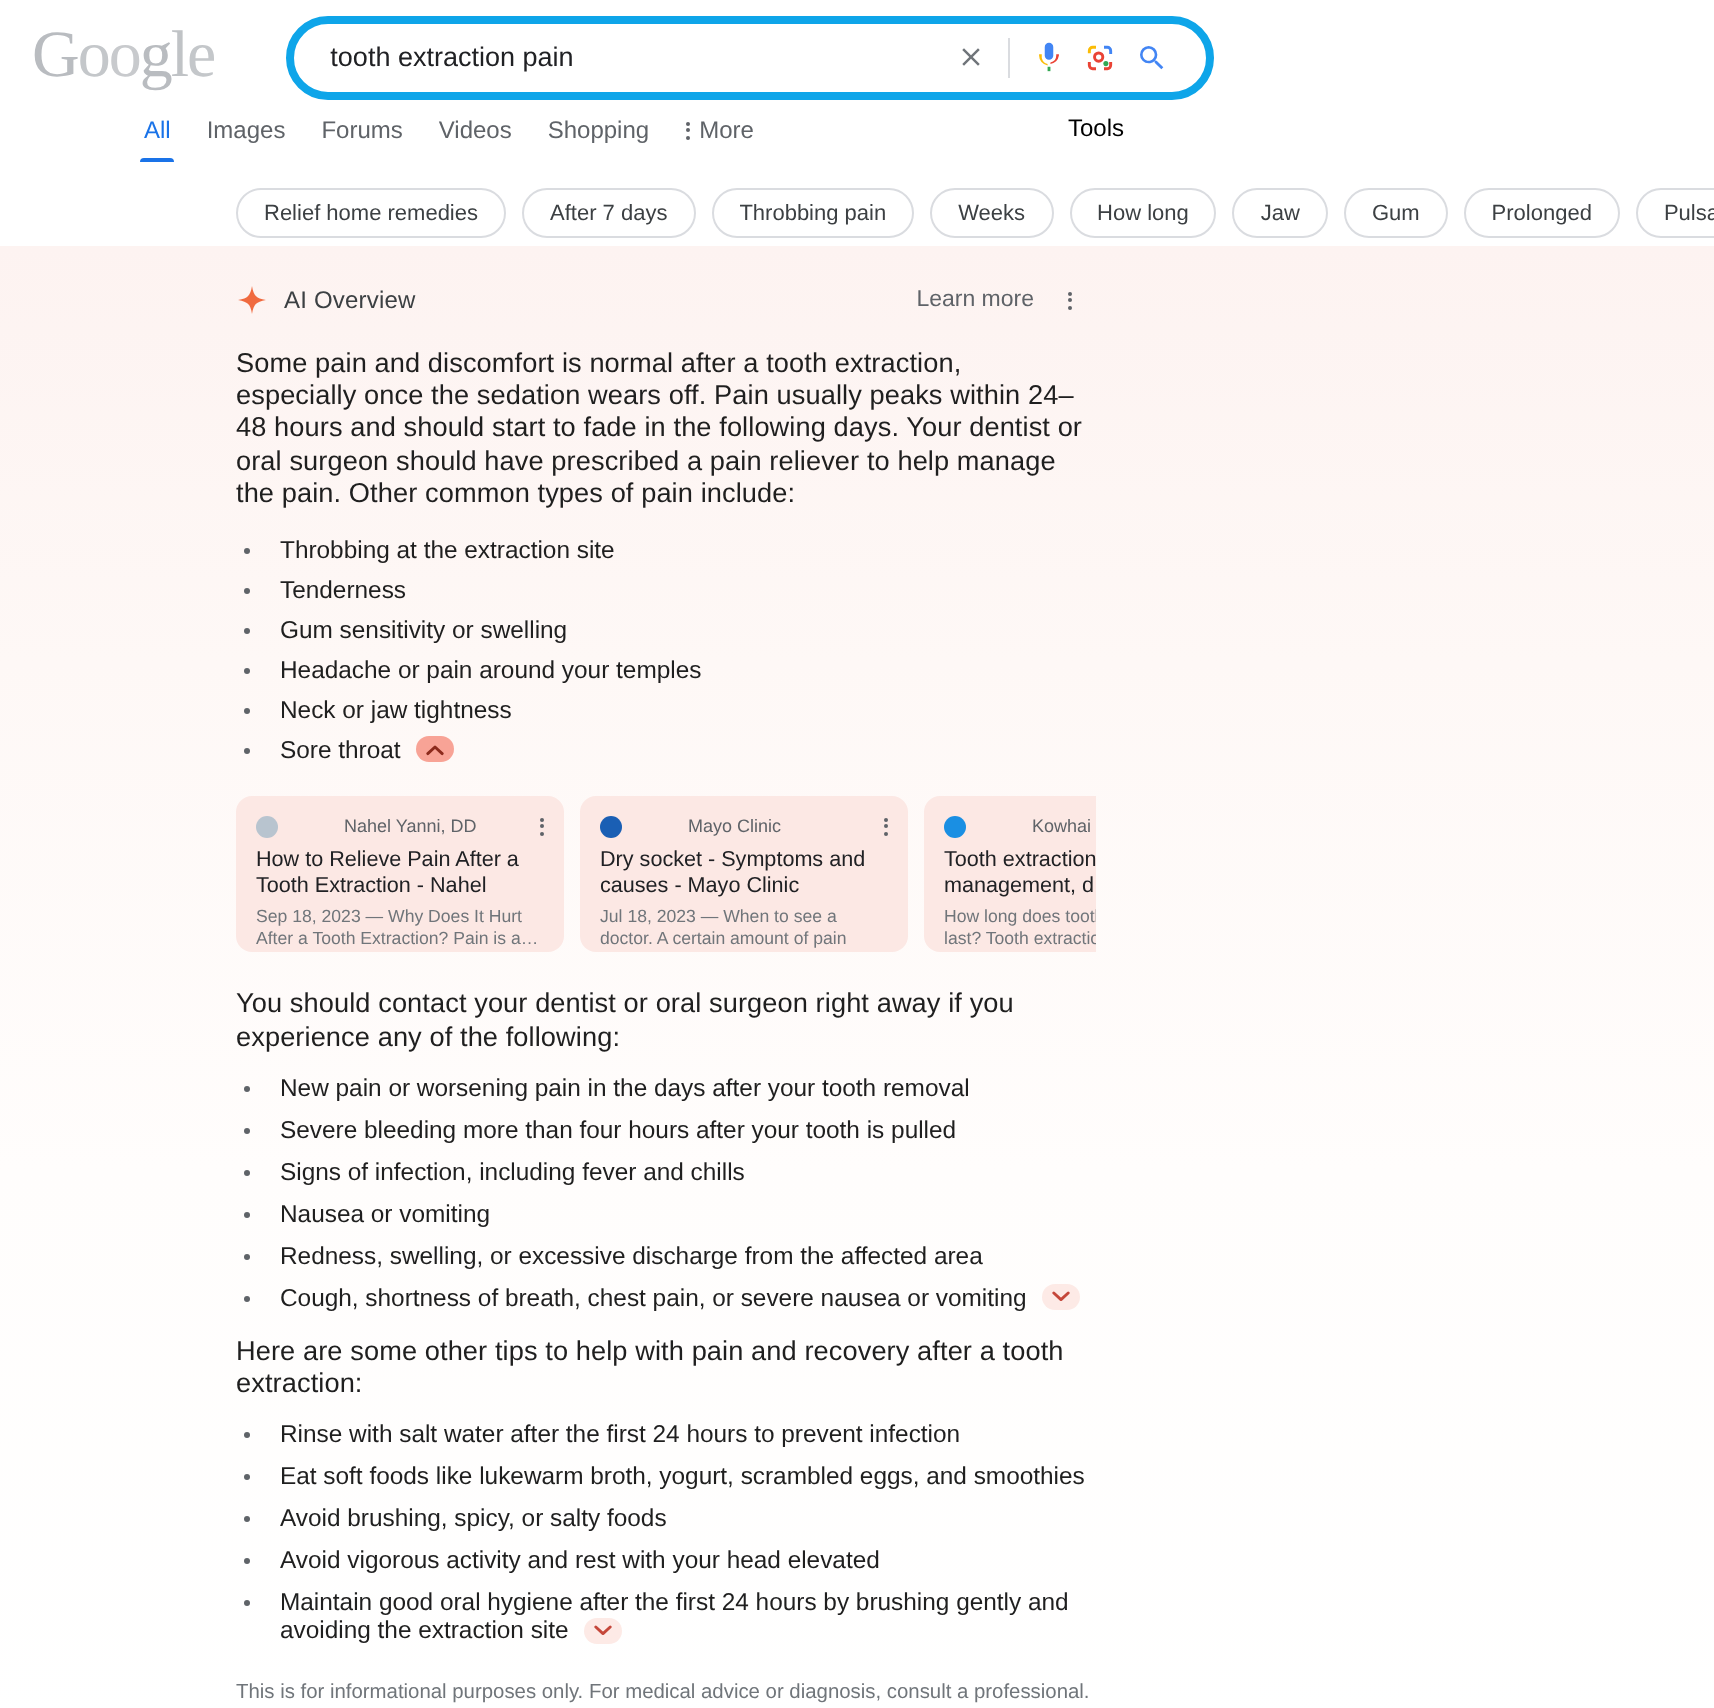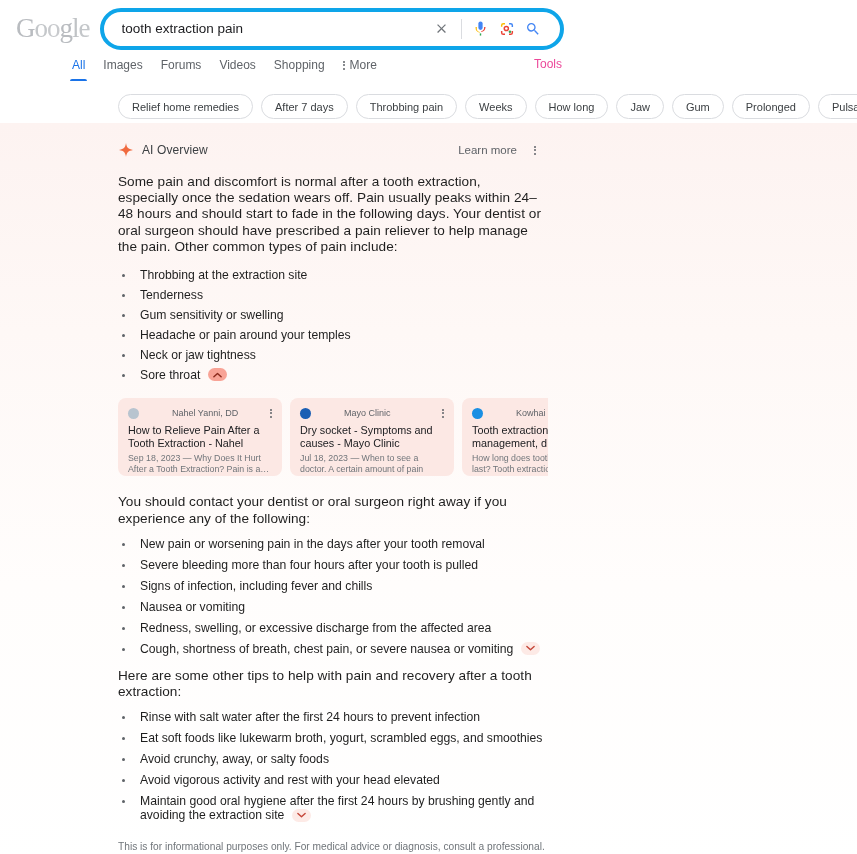"Google" .g-logo { font-size: 27px -> 33px; margin-right: 10px -> 36px }
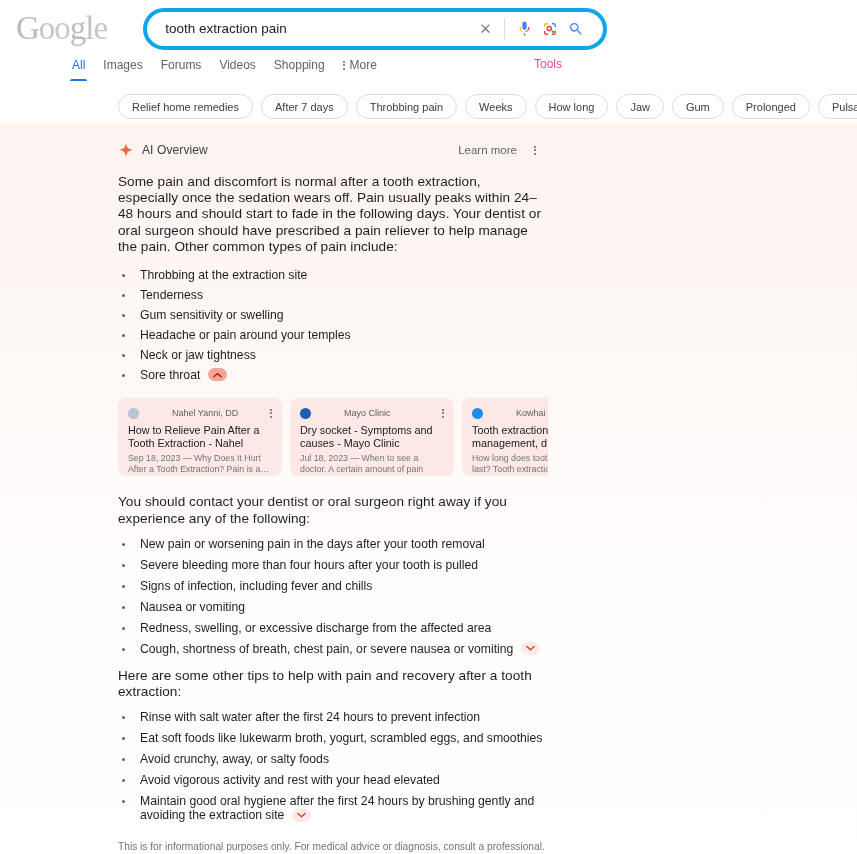"Tools" .tools-btn { color: #ec4899 -> #000000 }
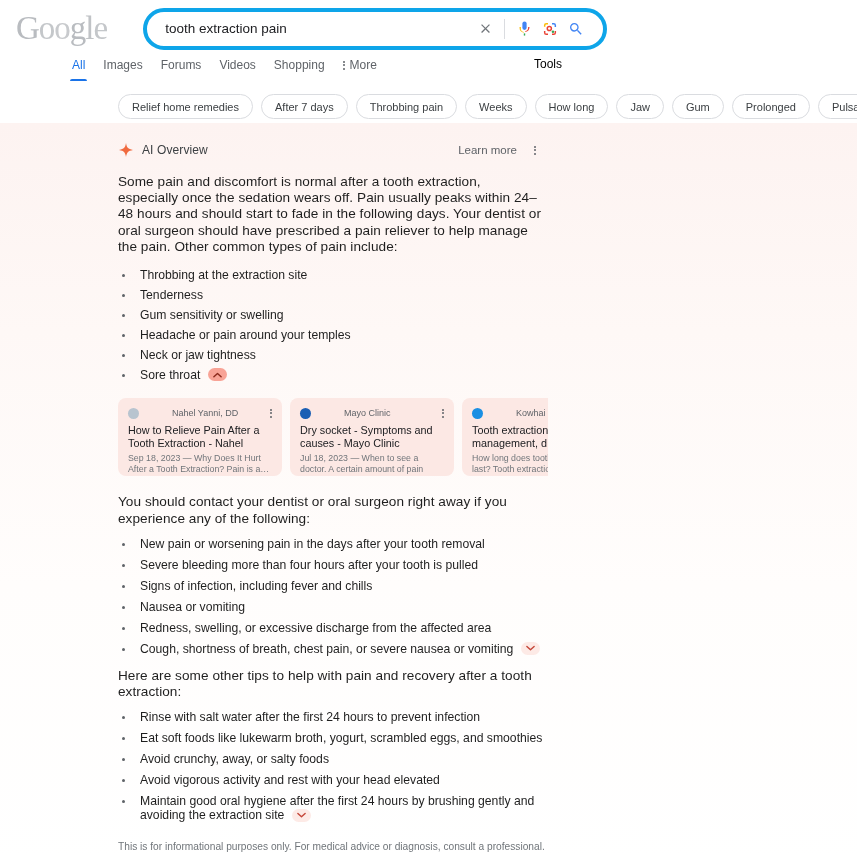"Avoid crunchy, away, or salty" span { text: crunchy, away -> brushing, spicy }
